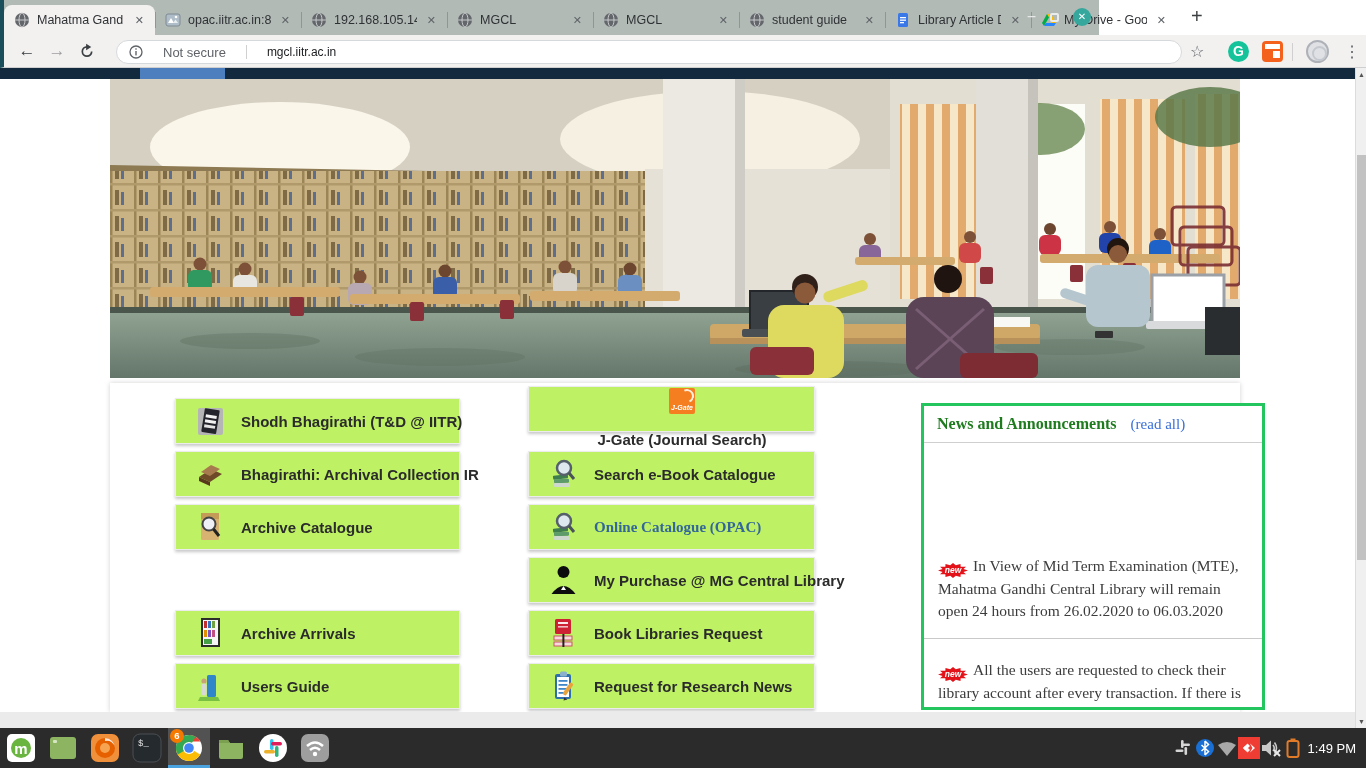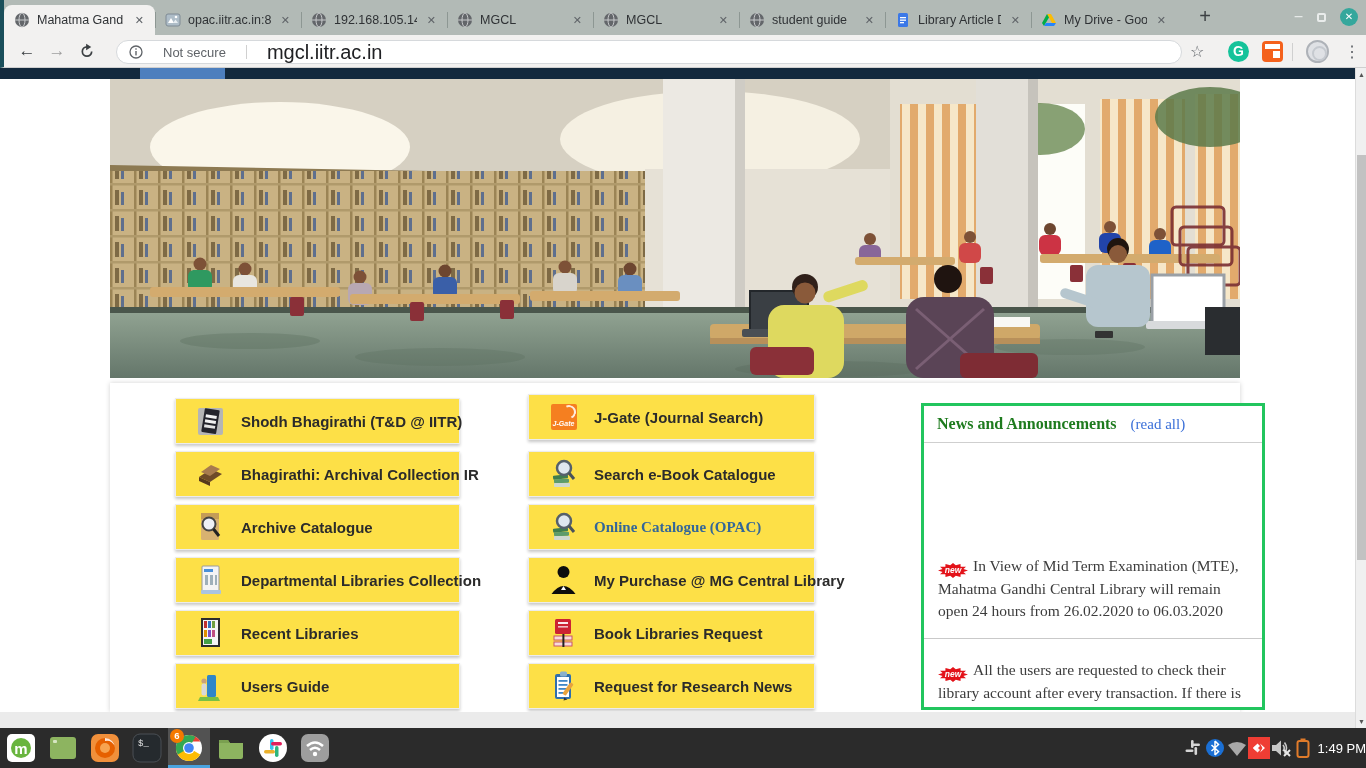"Mahatma Gand" .tabstrip { width: 1366px -> 1099px }
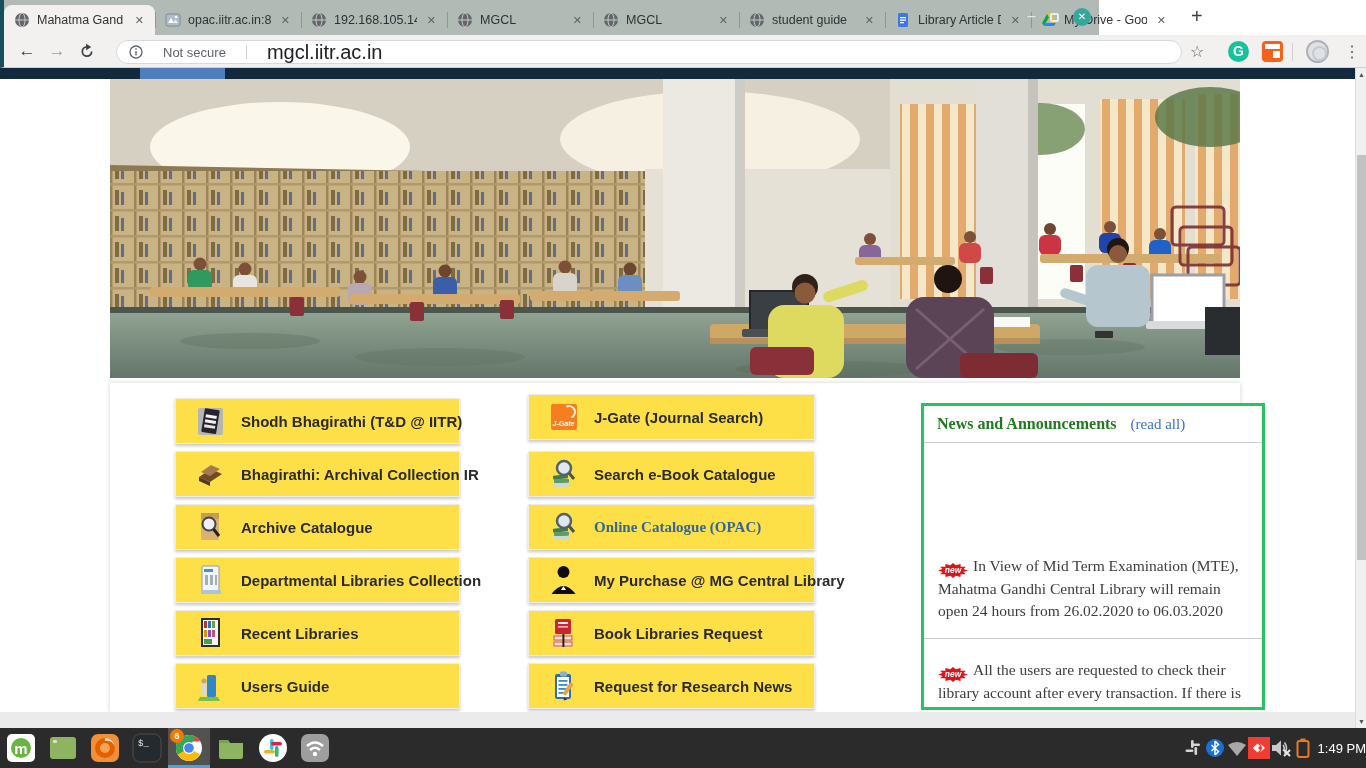"mgcl.iitr.ac.in" .url-text { font-size: 20px -> 12px }
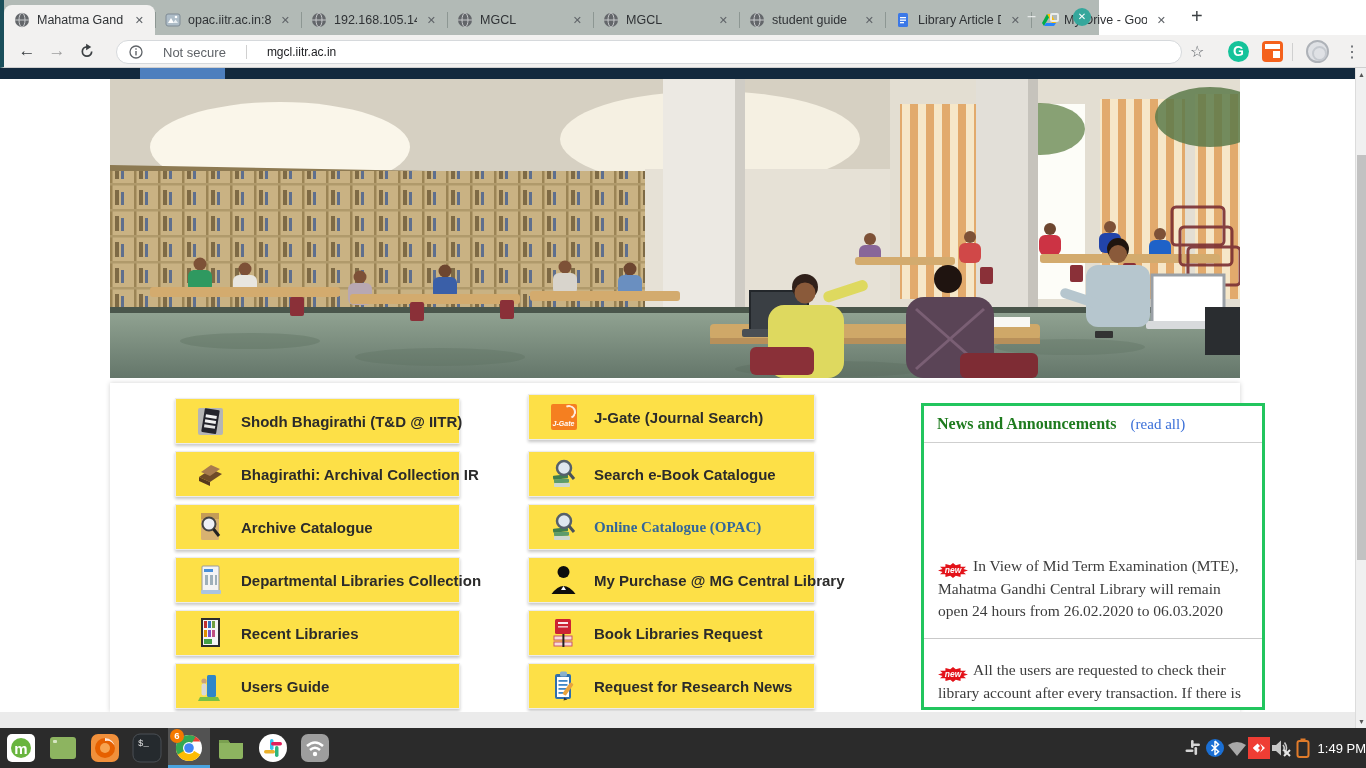"Shodh Bhagirathi (T&D @ IITR)" .card { background: #fde047 -> #bef264 }
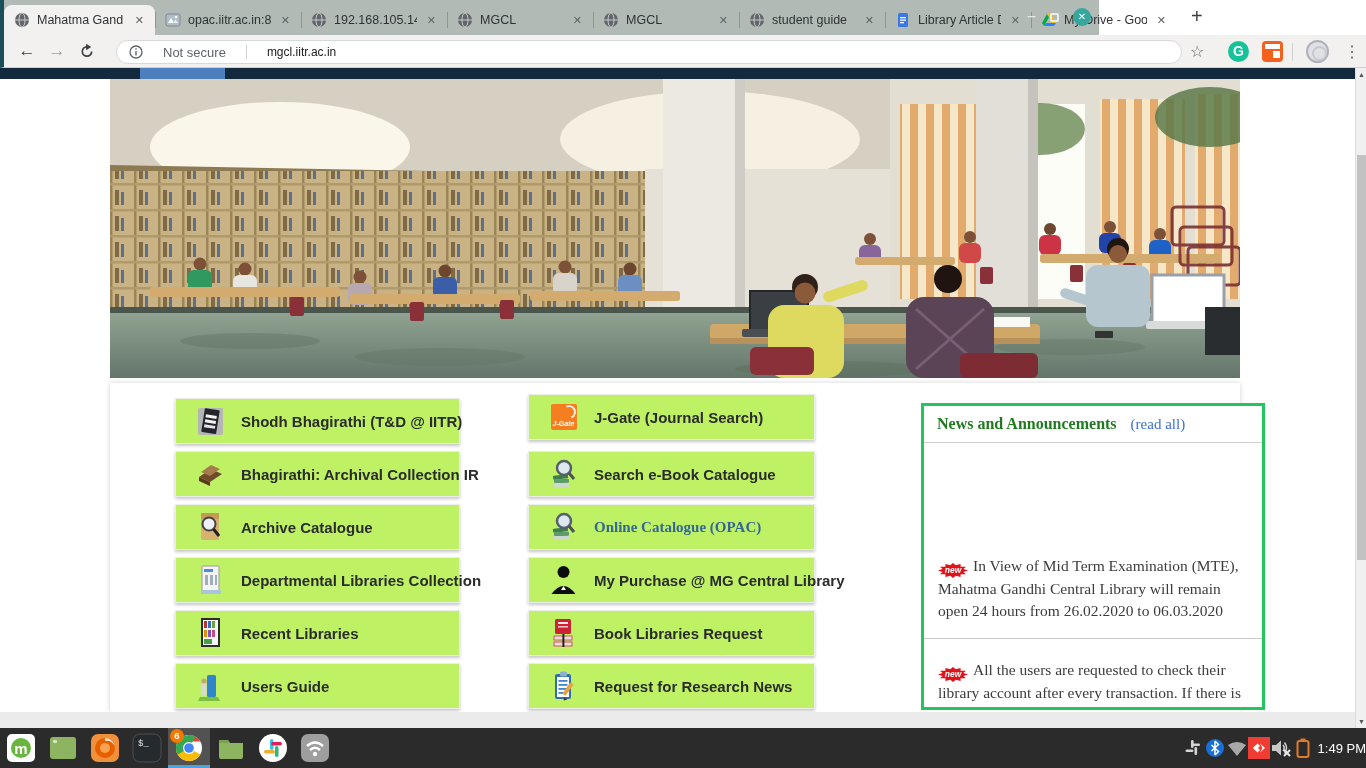"J-Gate (Journal Search)" div.card { flex-direction: none -> column; top: 11px -> 3px }
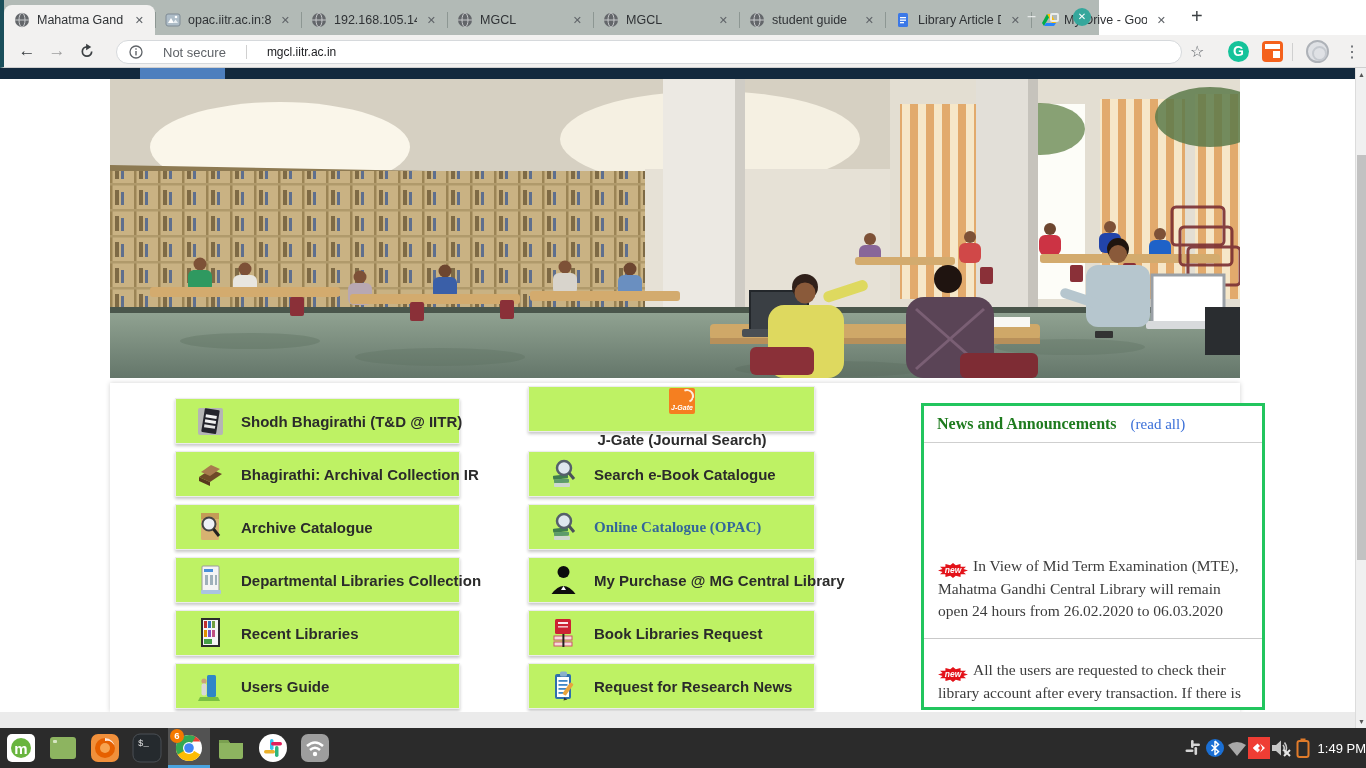"Departmental Libraries Collection" div.card { html: <div> <svg> <rect></rect> <rect></rect> <rect></rect> <rect></rect> <rect></rect> <rect></rect> </svg> <span>Departmental Libraries Collection</span> </div> -> none }
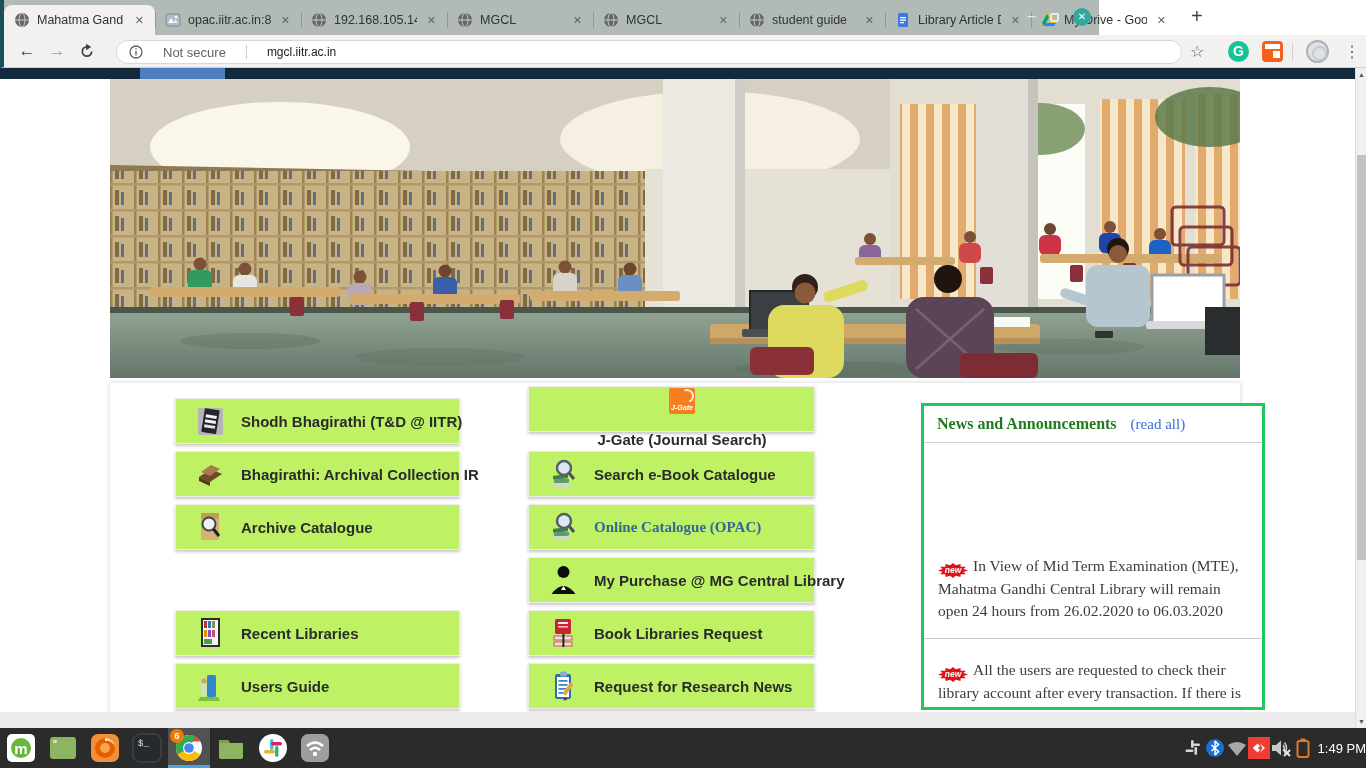"Recent Libraries" span.card-label { text: Recent Libraries -> Archive Arrivals }
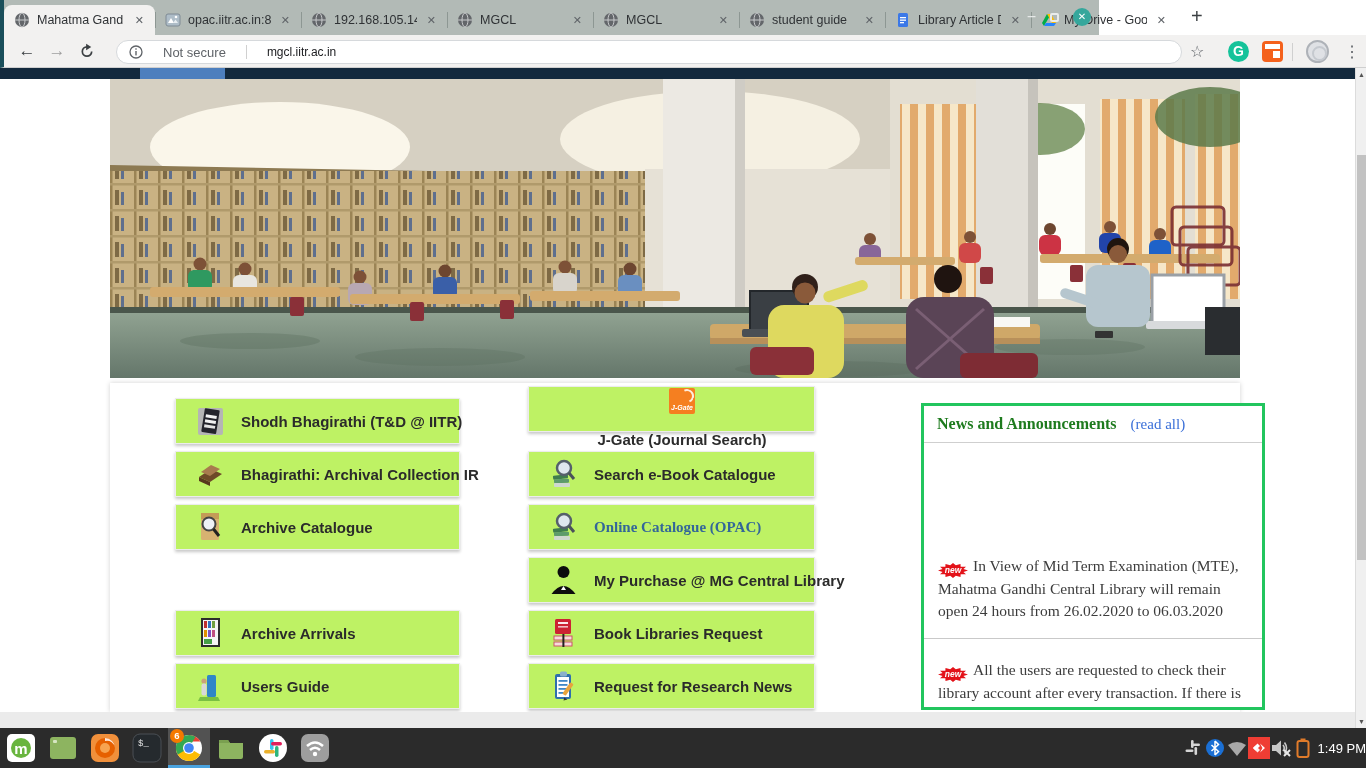"1:49 PM" .tray { padding-right: none -> 10px }
